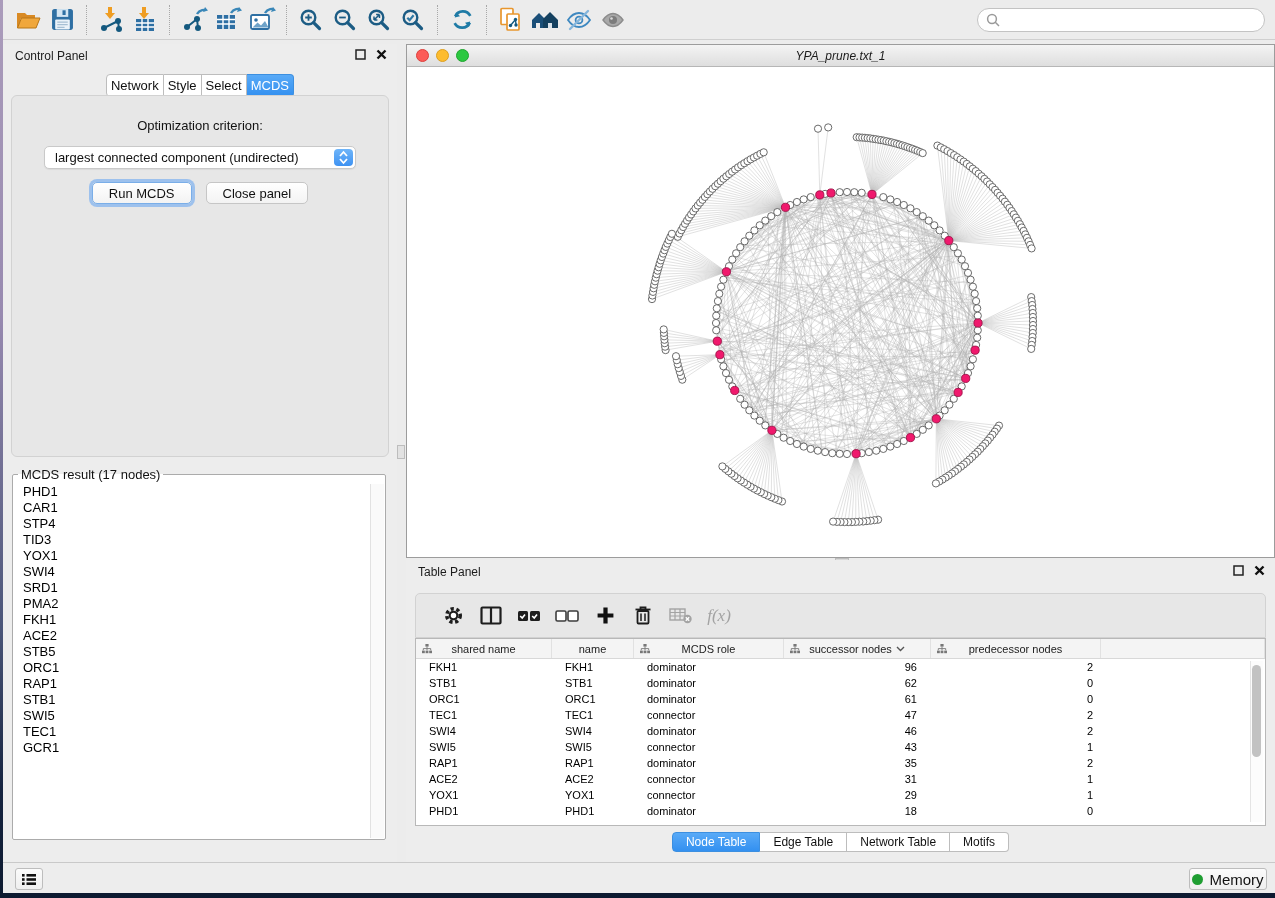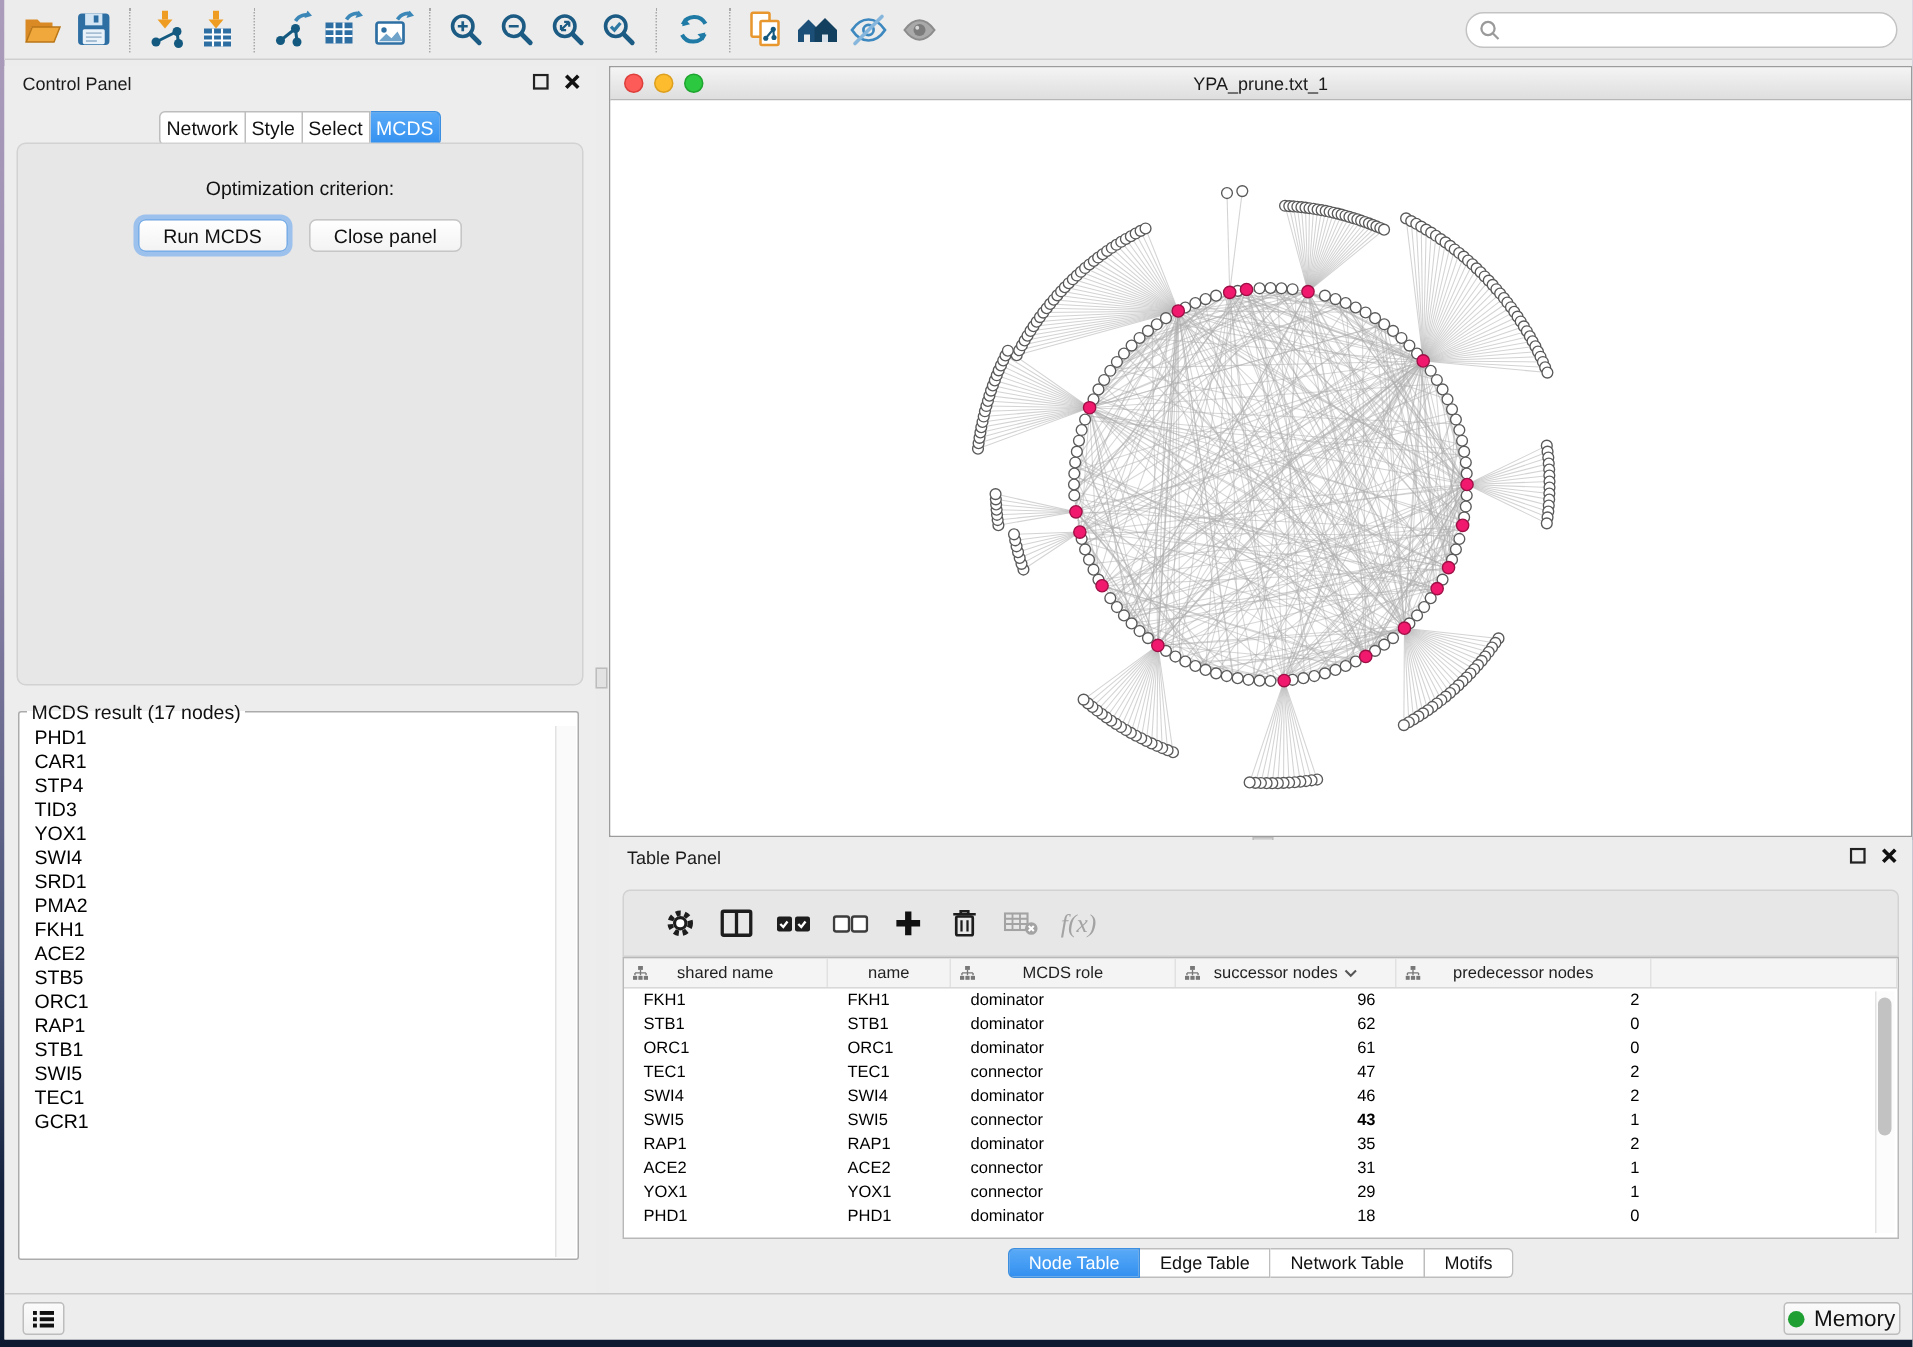"YPA_prune.txt_1" .net-titlebar { font-style: none -> italic }
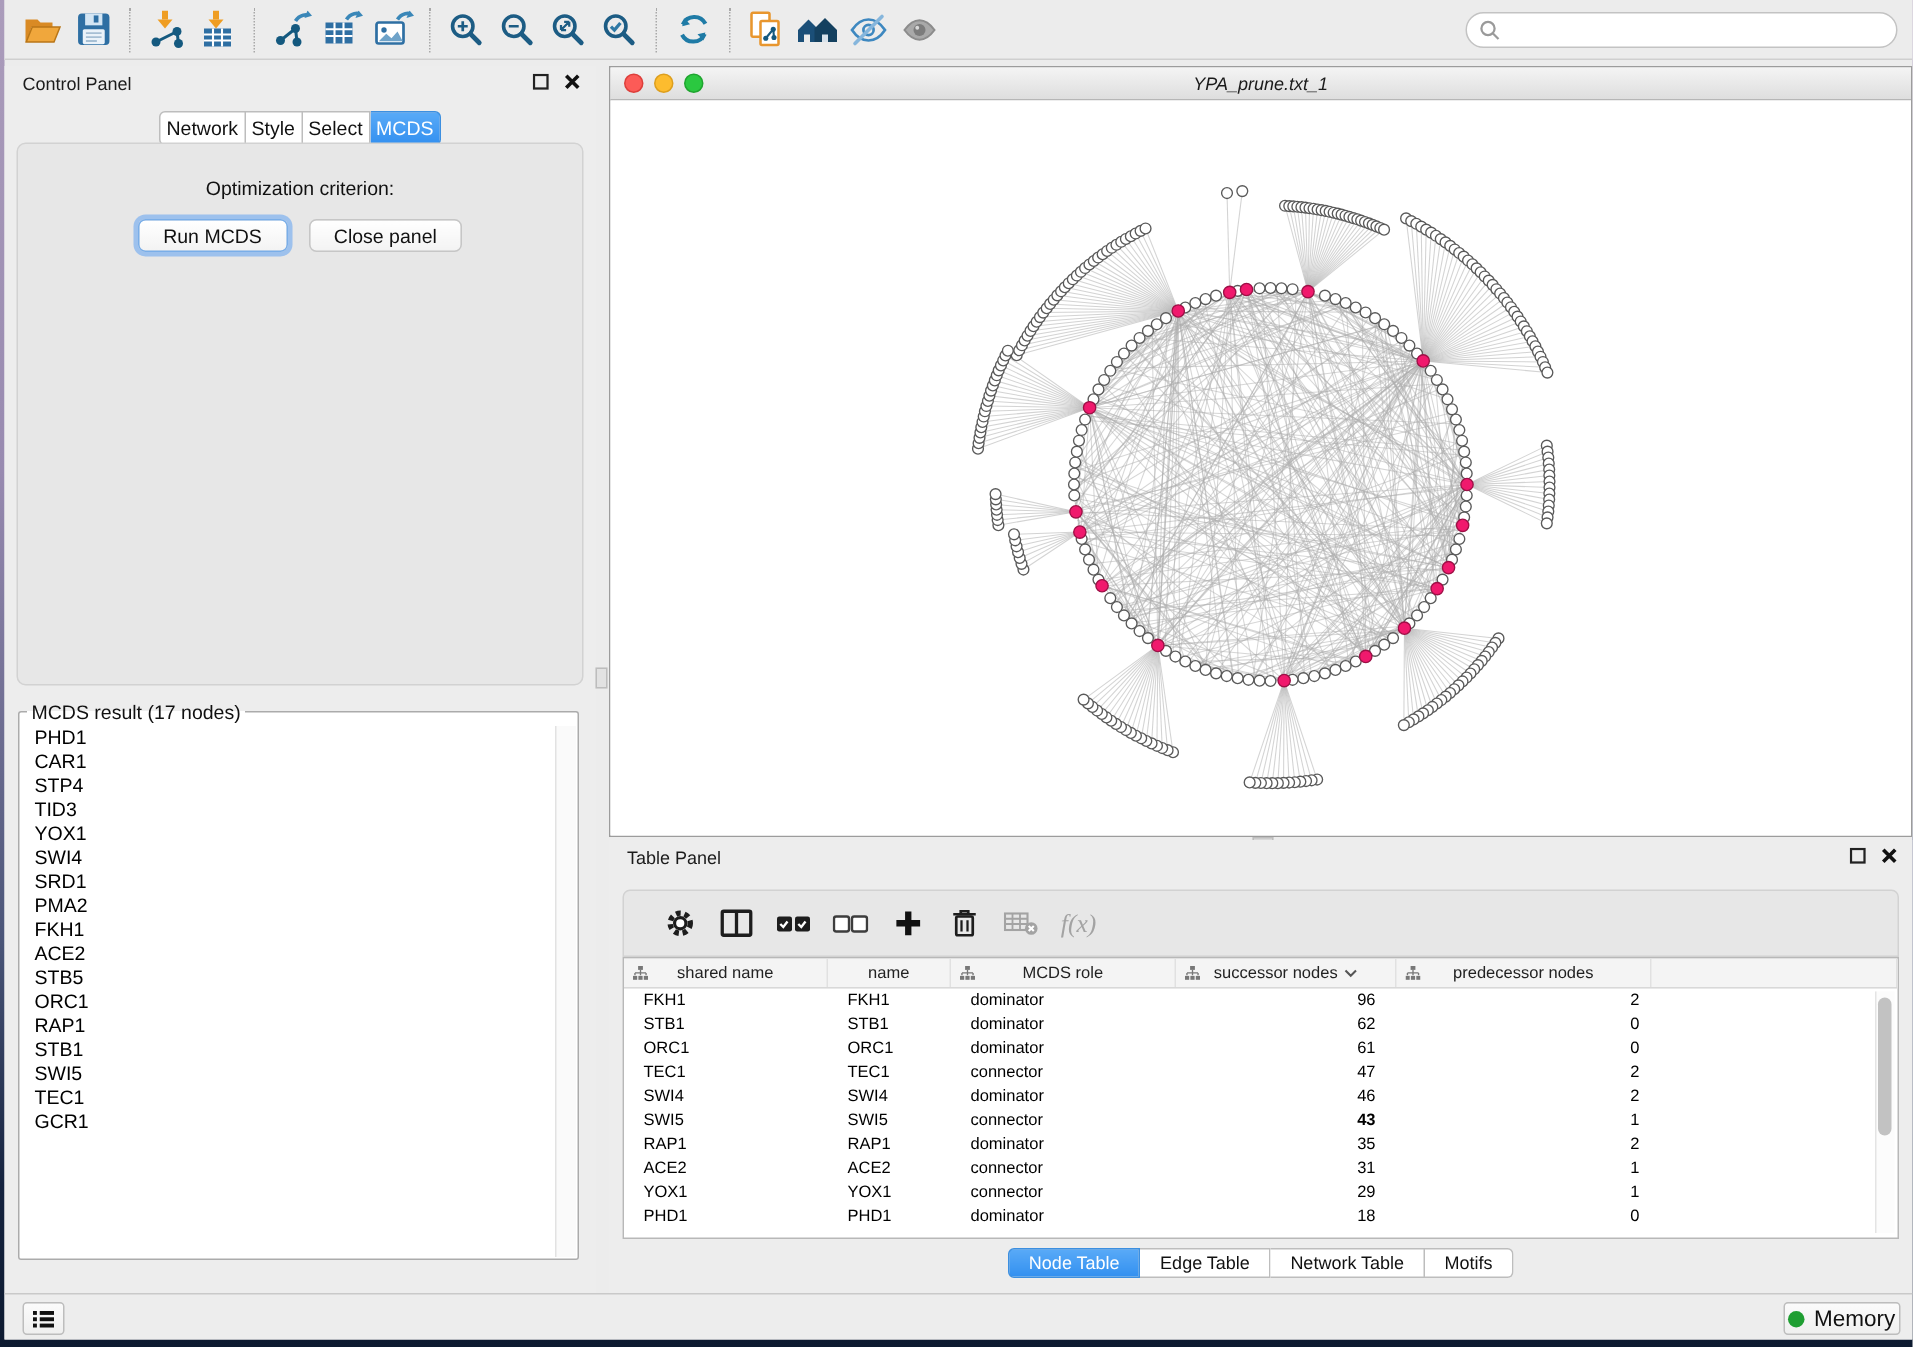"largest connected component (undirected)" div.dropdown { html: none -> <div> <span>largest connected component (undirected)</span> <span> <svg> <path></path> <path></path> </svg> </span> </div> }
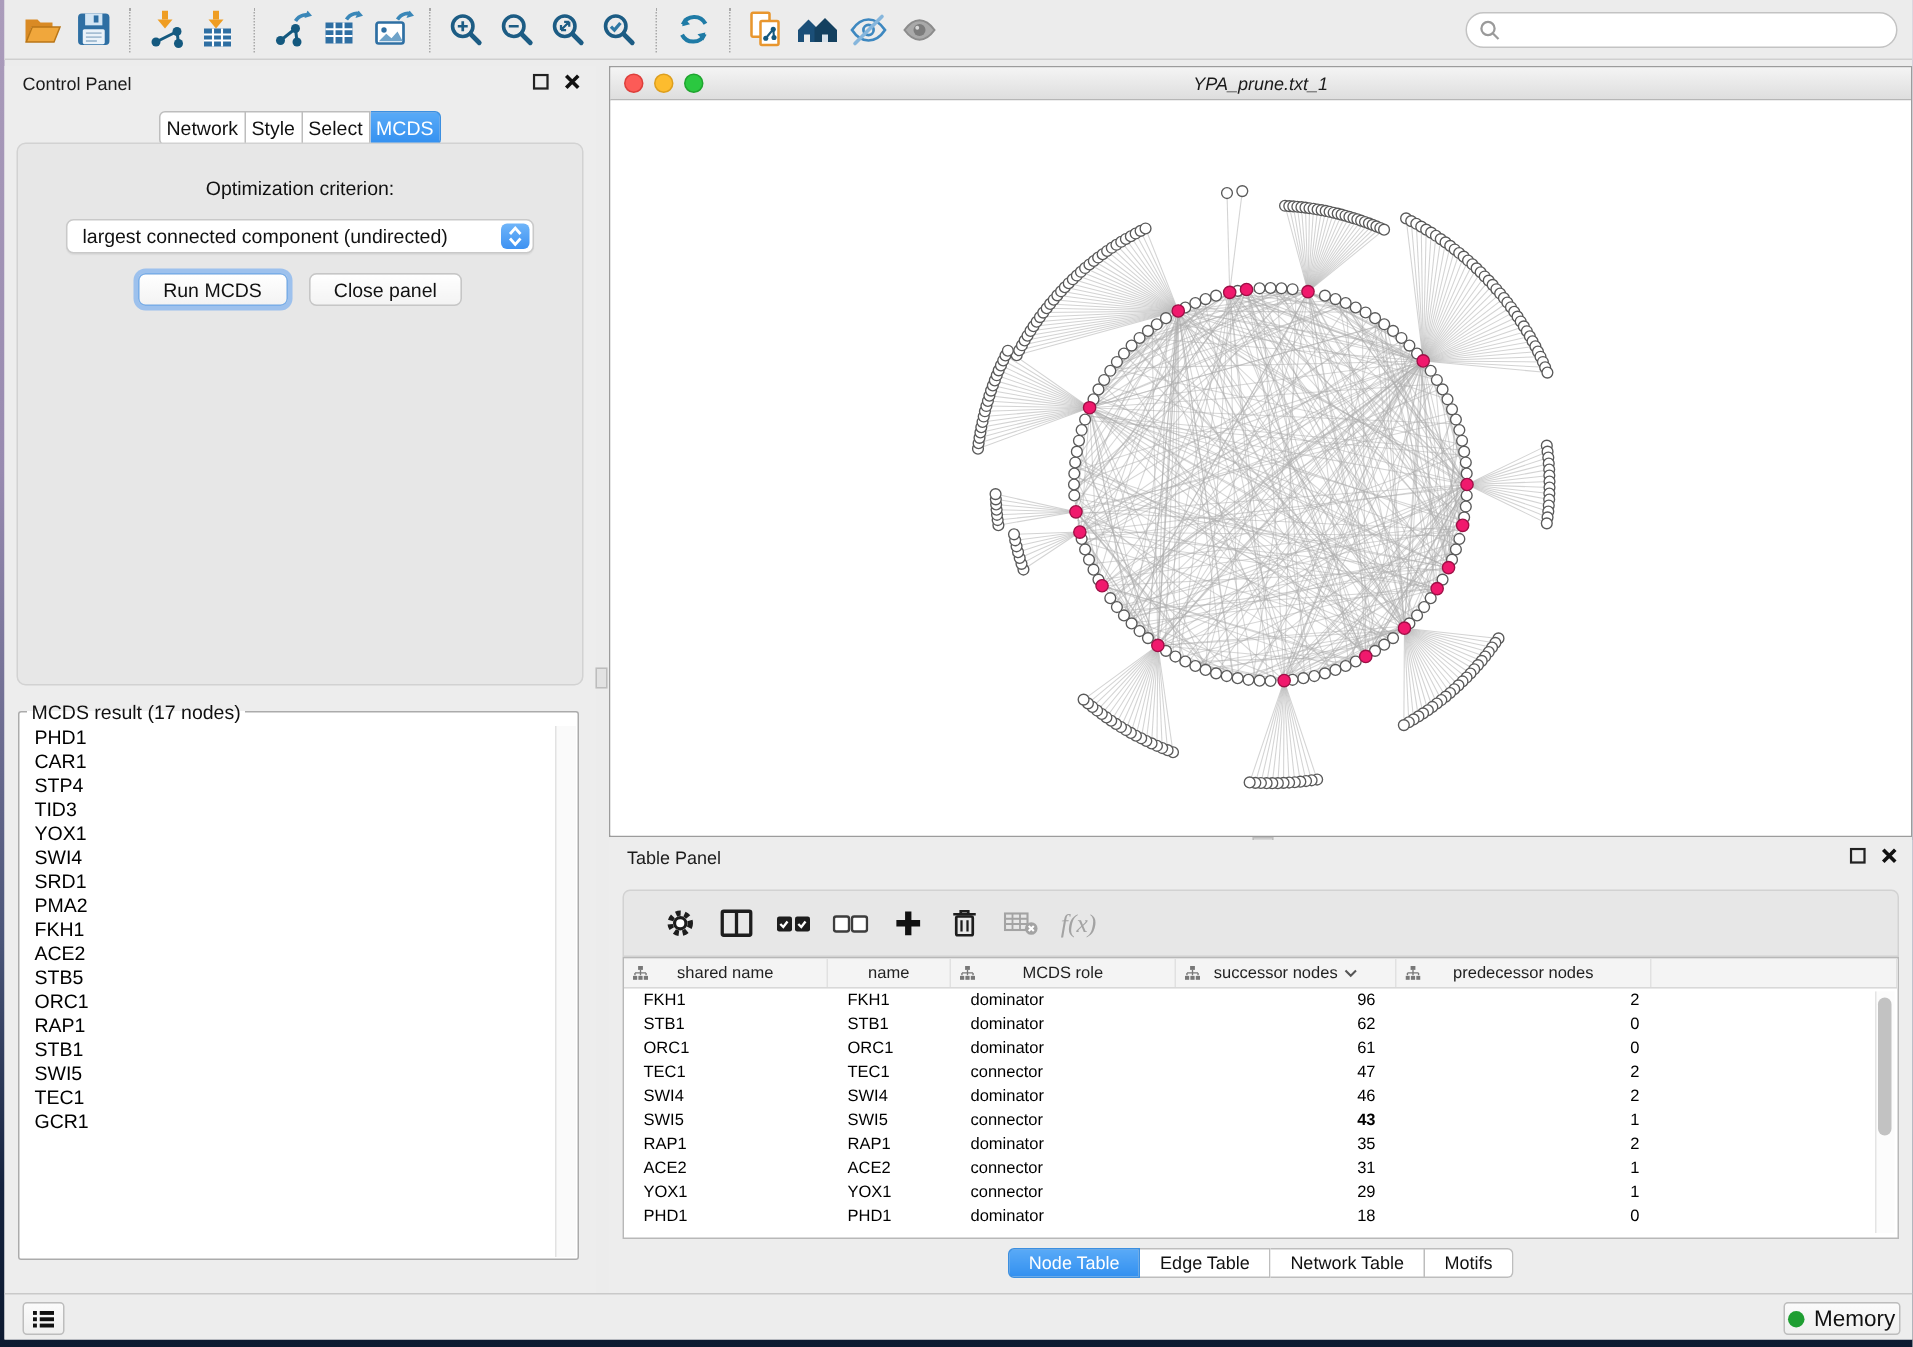"43" div.td { font-weight: bold -> none }
